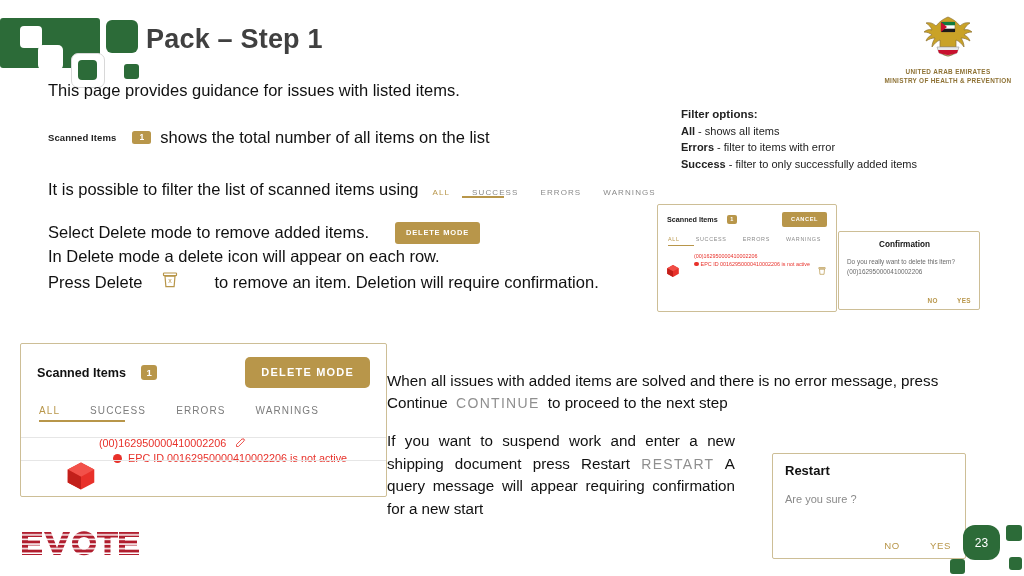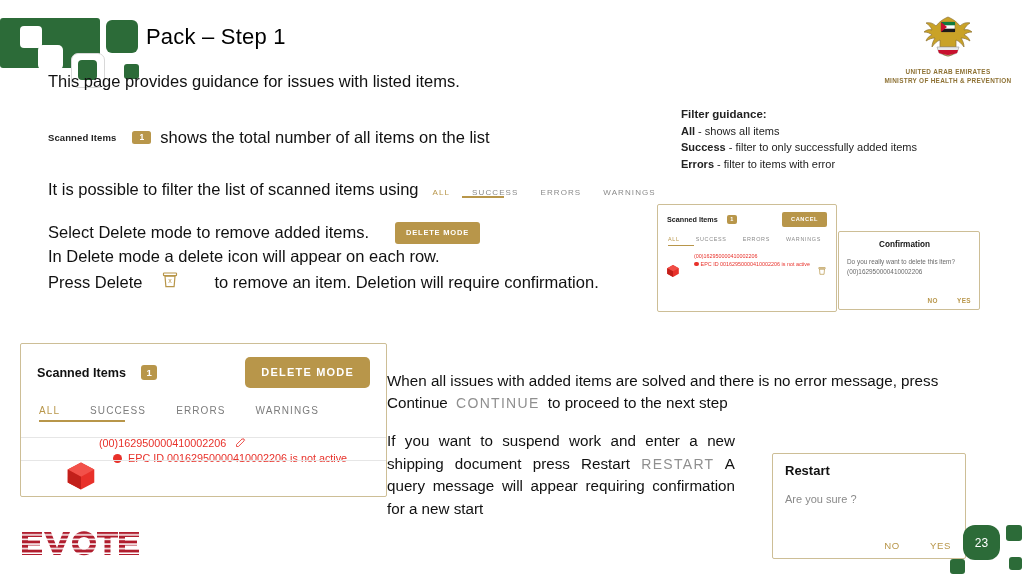"Pack – Step 1" .title { color: #000000 -> #404040; font-size: 22px -> 27px; font-weight: normal -> bold }
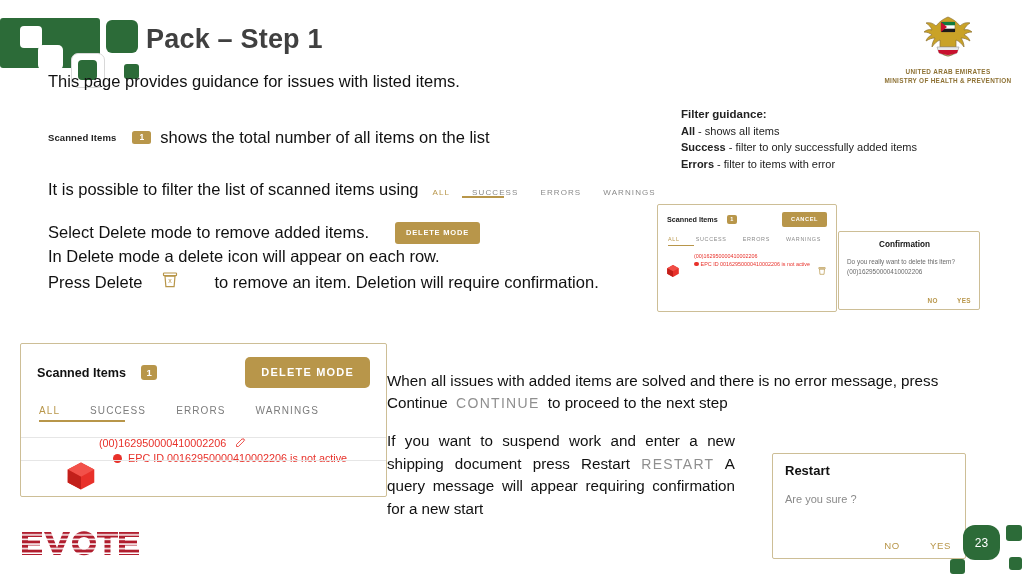"This page provides guidance for" .p1 { top: 72px -> 81px }
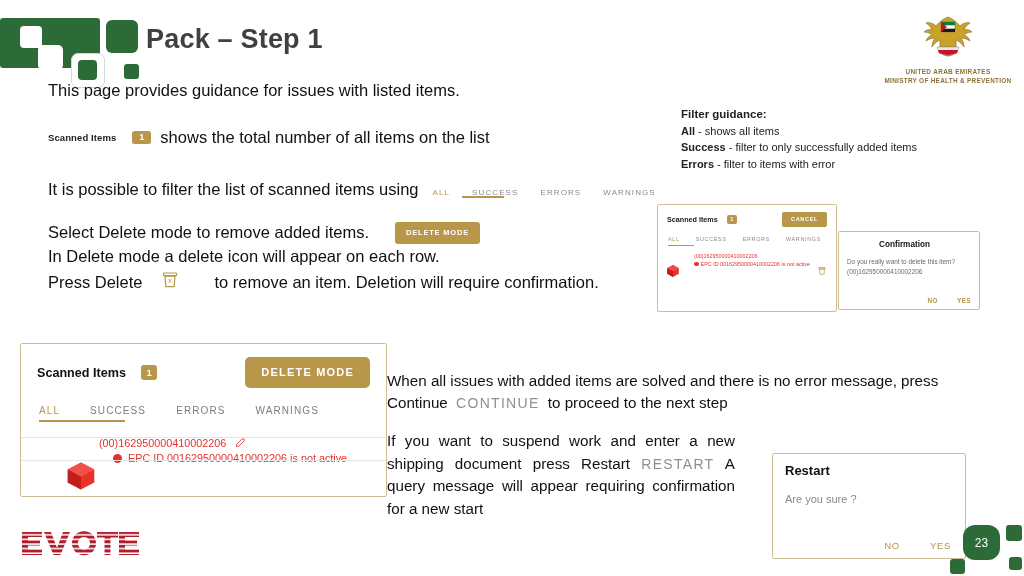"Filter guidance:" div.ft { text: guidance -> options }
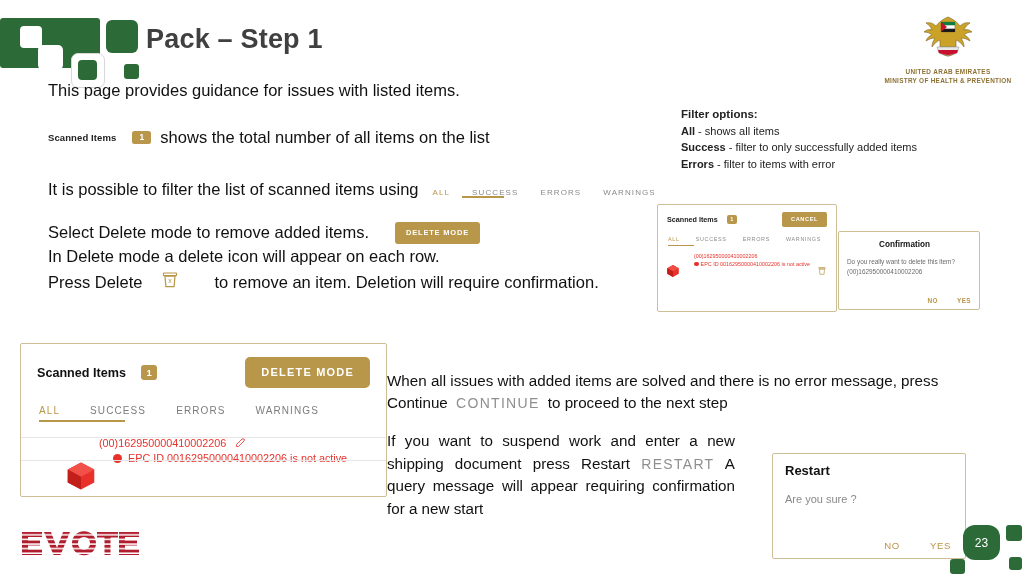"Success - filter to only" div { order: before "Errors - filter to items" -> after "Errors - filter to items" }
